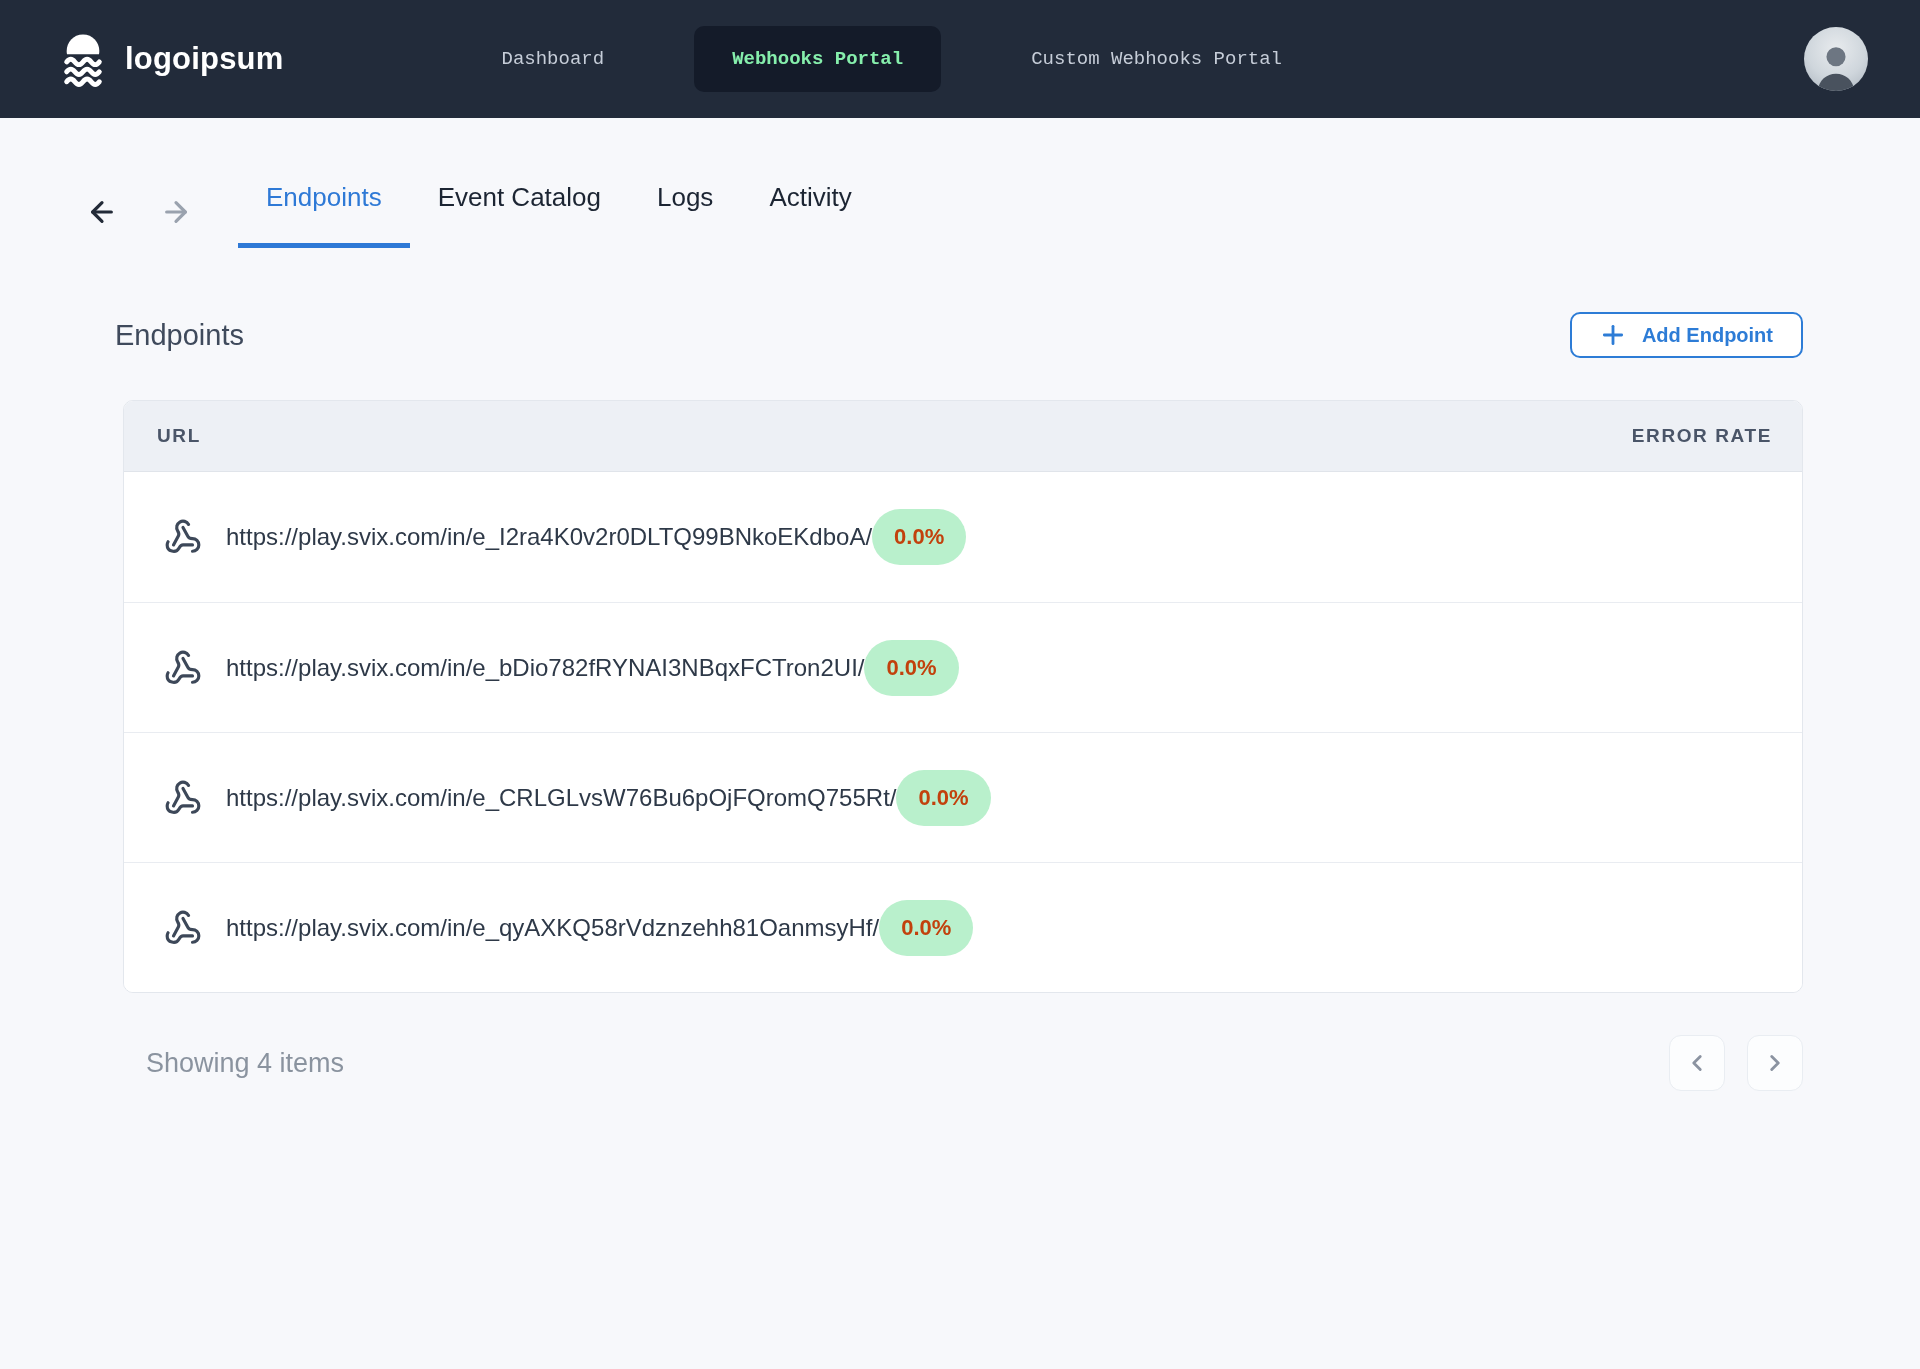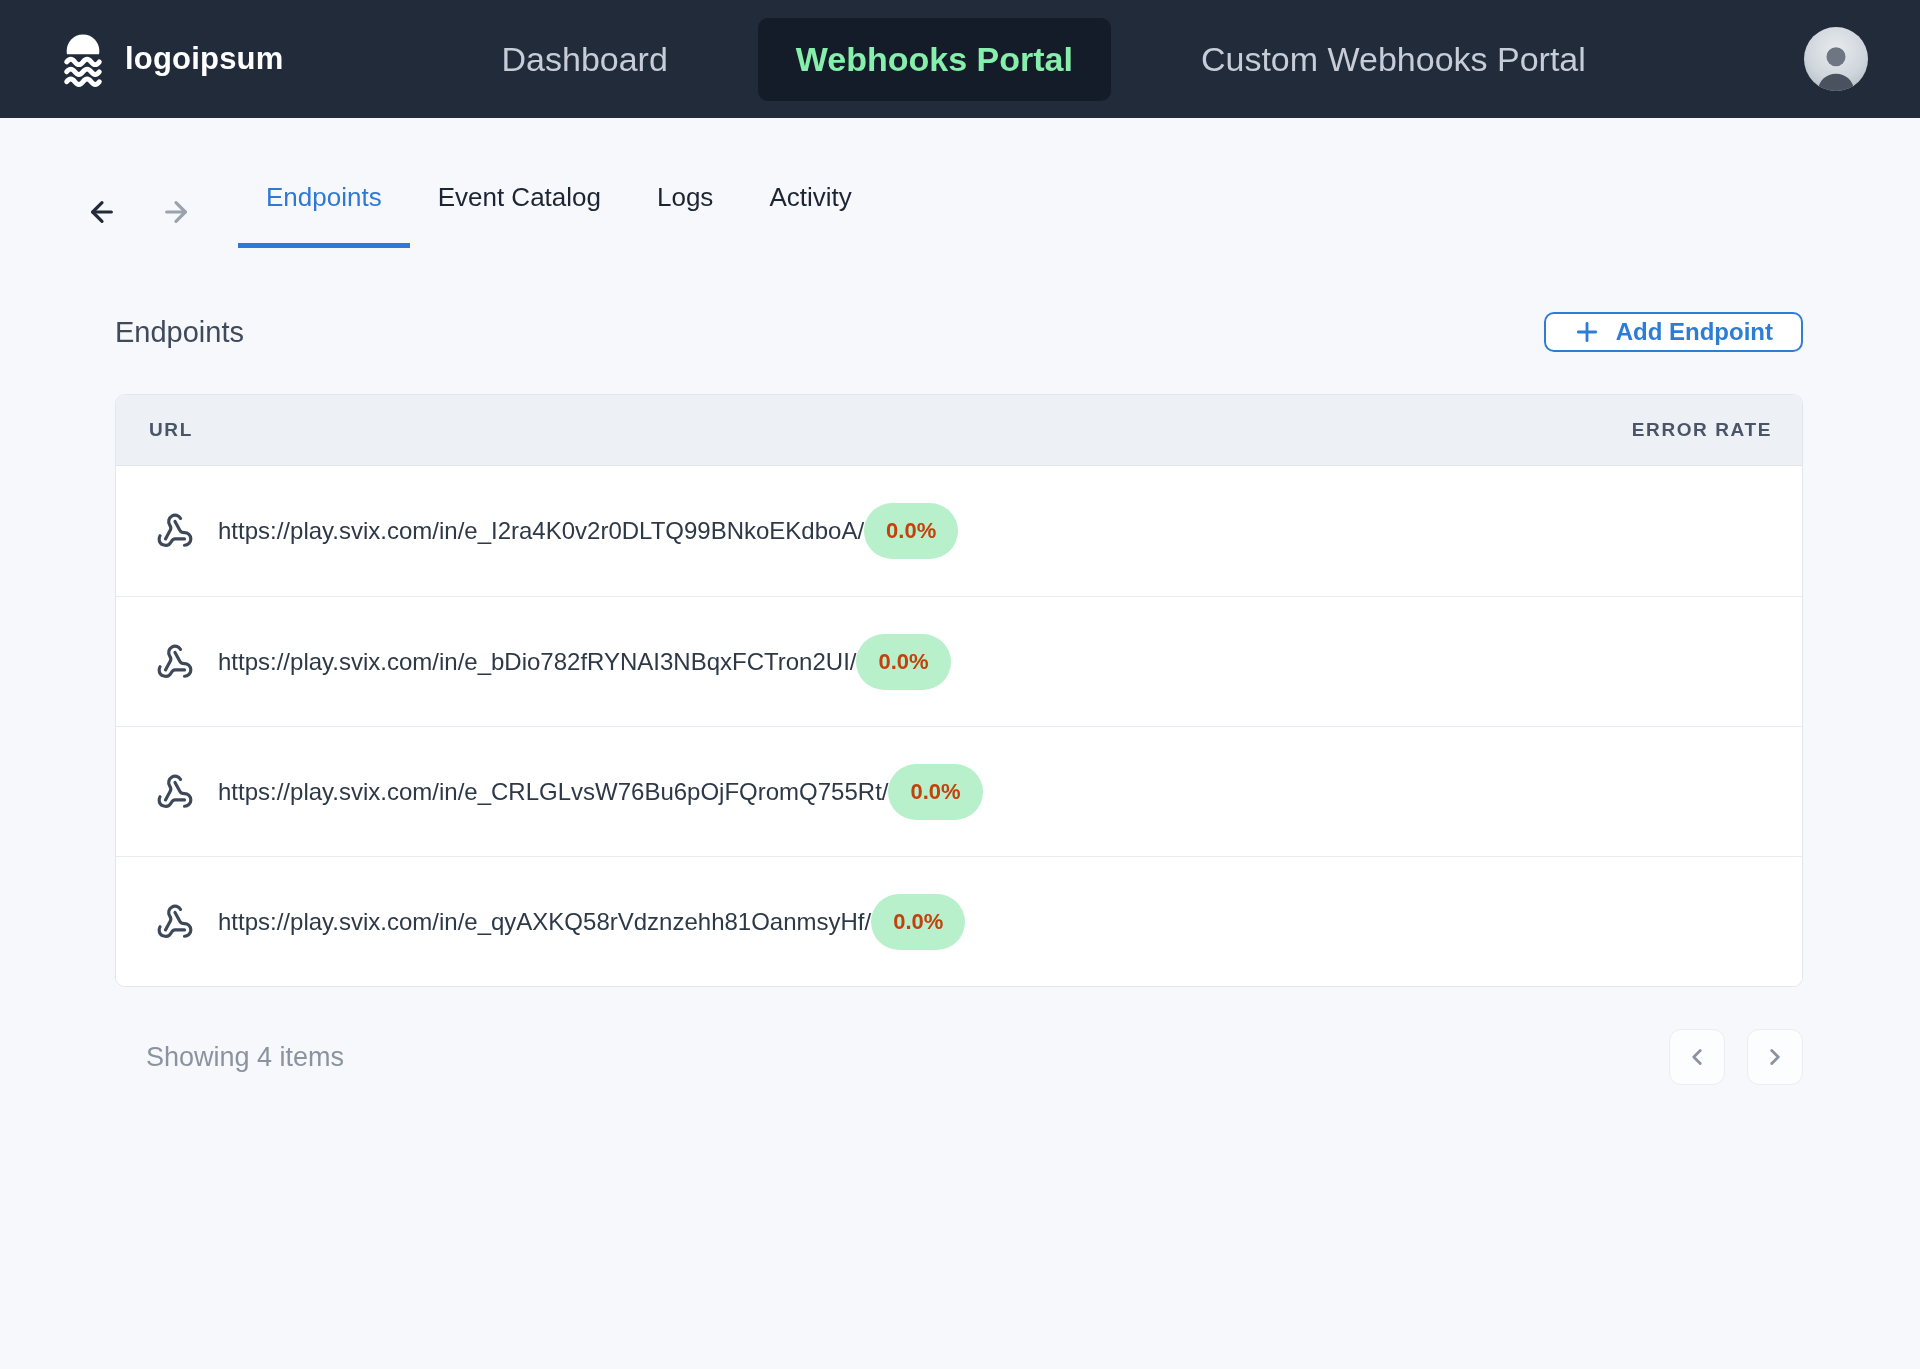"Dashboard" .nav-item { font-family: none -> Liberation Mono, monospace; font-size: 34px -> 19px }
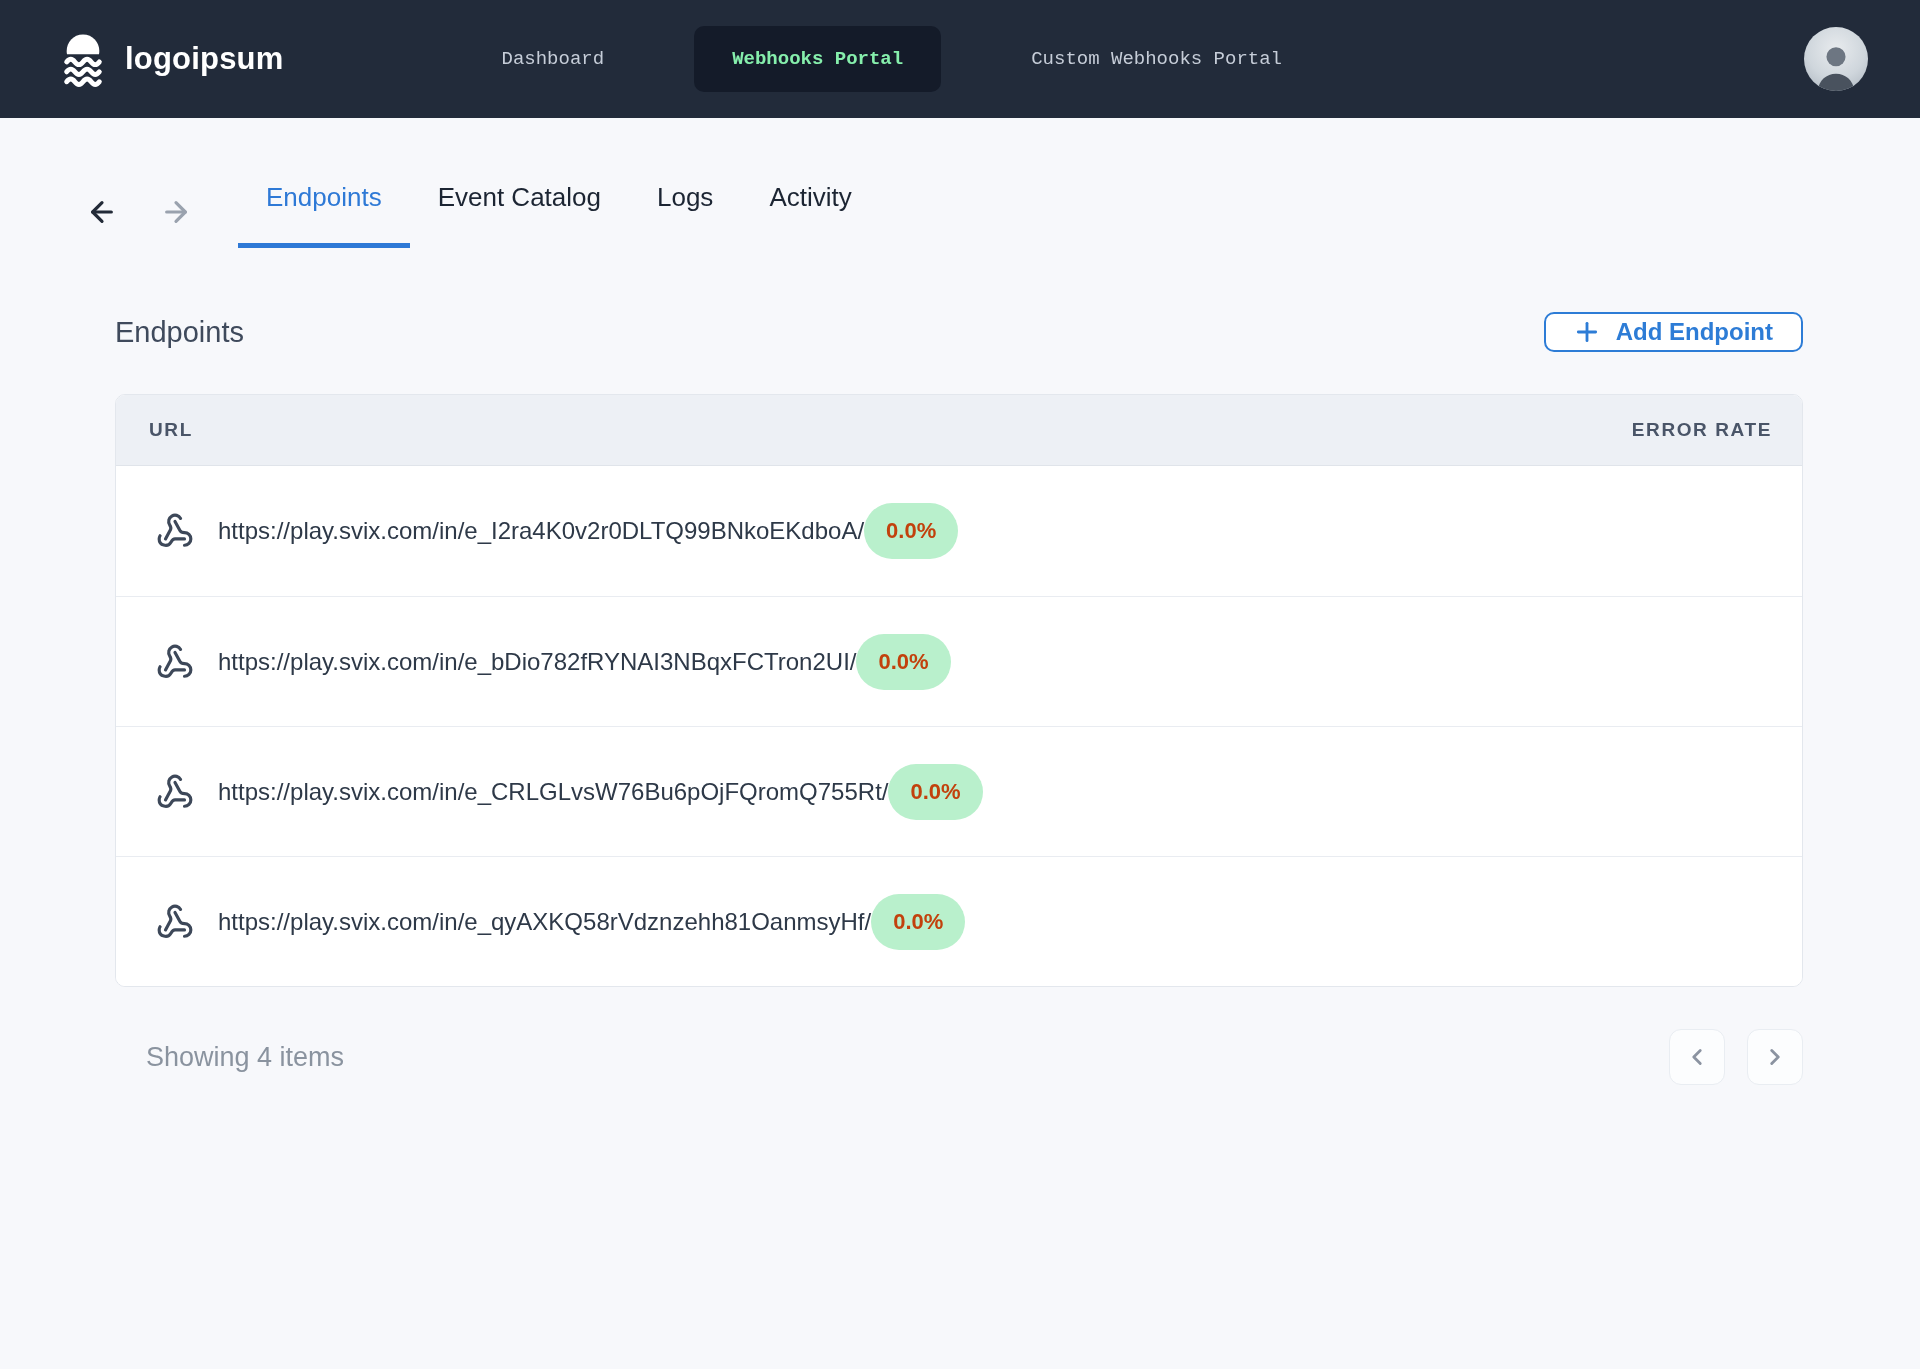"Add Endpoint" .add-btn { font-size: 24px -> 20px; height: 40px -> 46px }
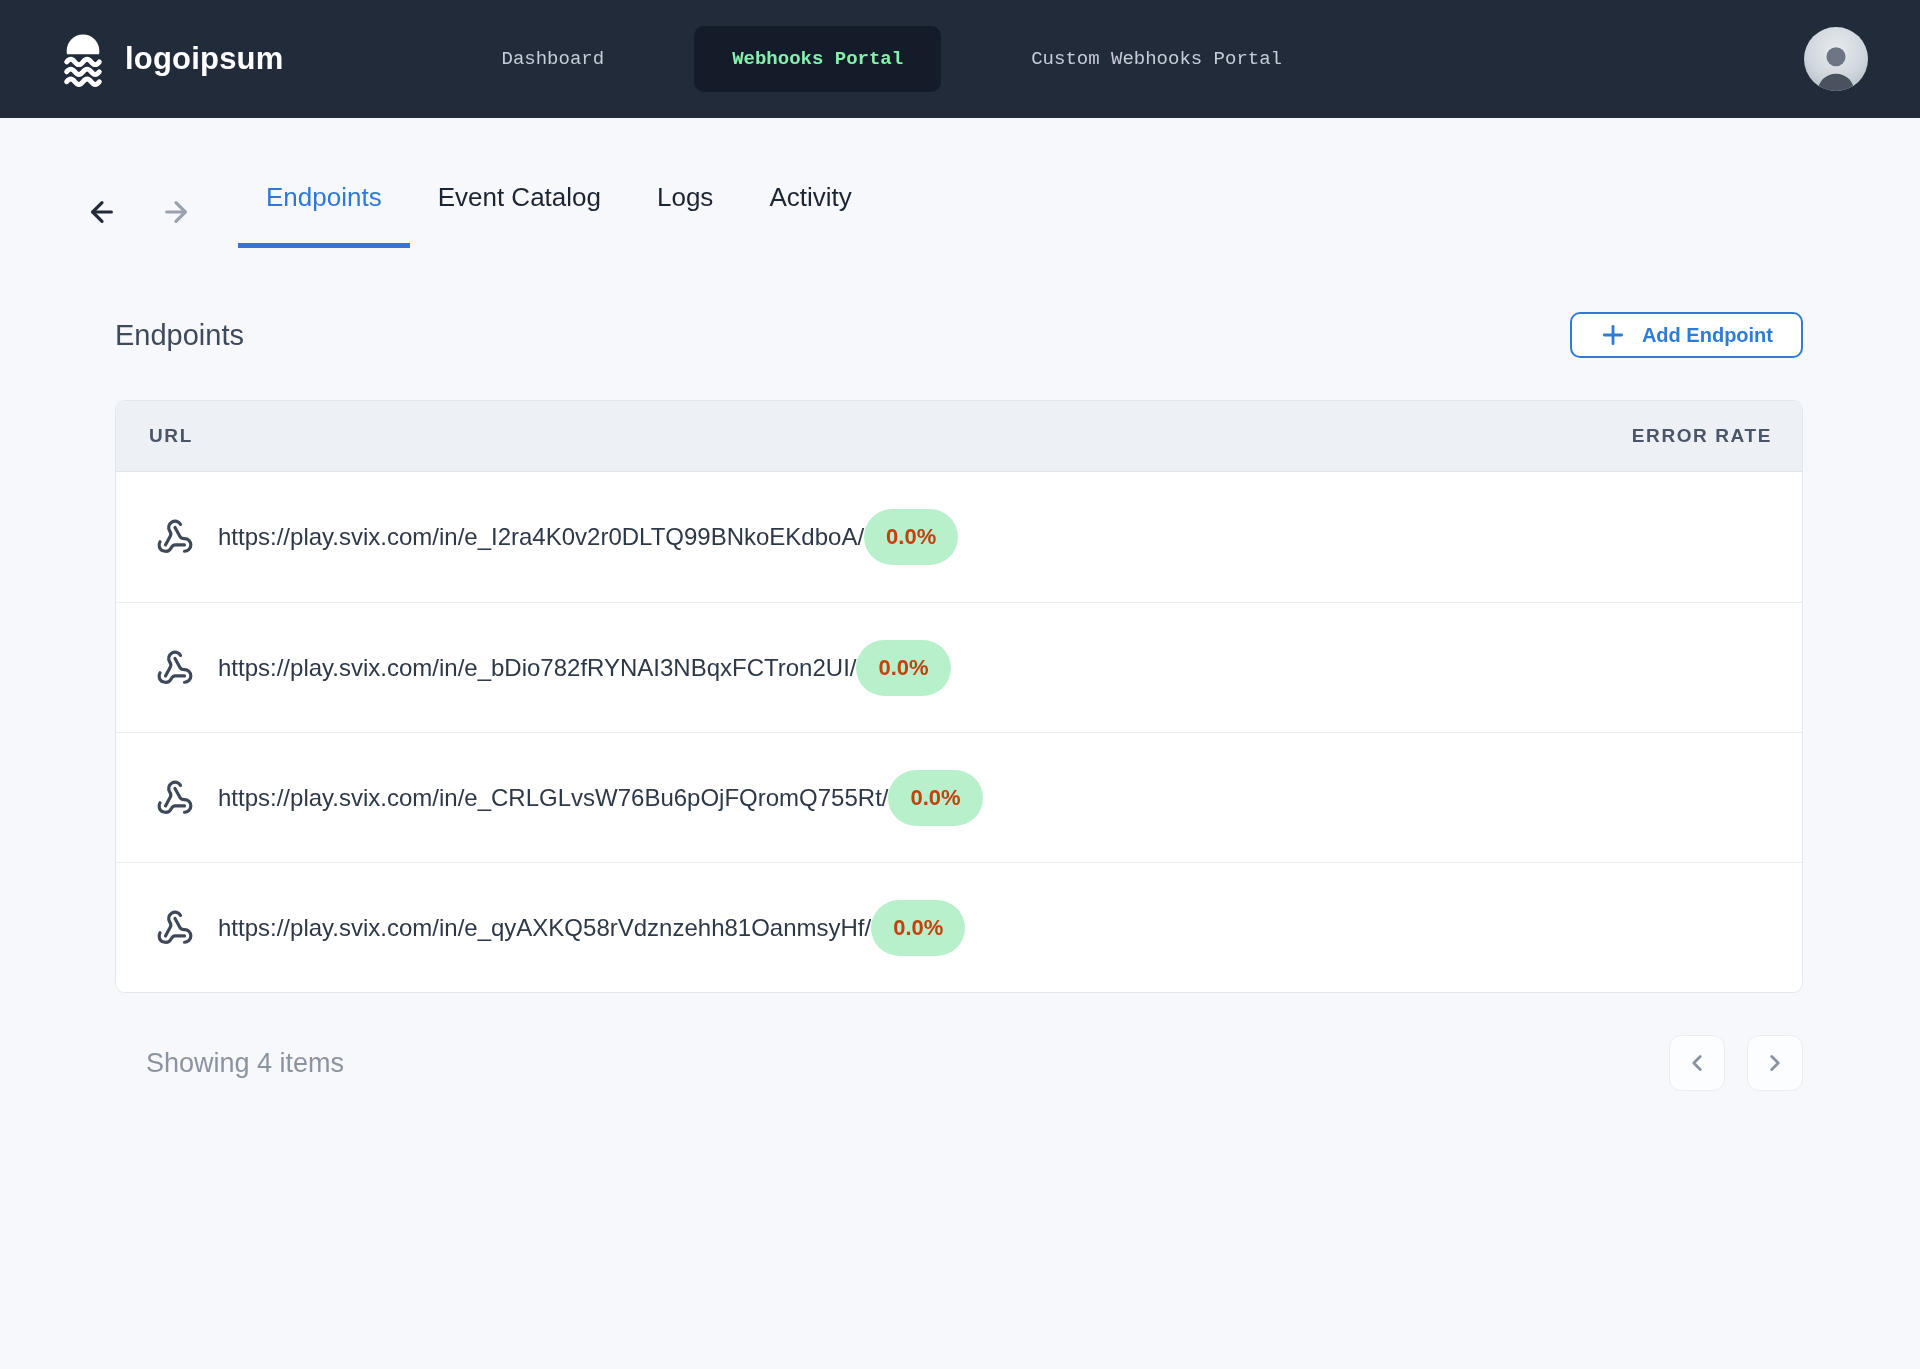"URL" .table-card { margin-left: none -> 8px }
